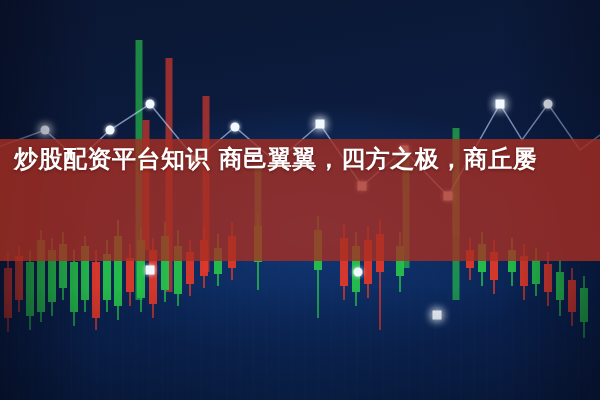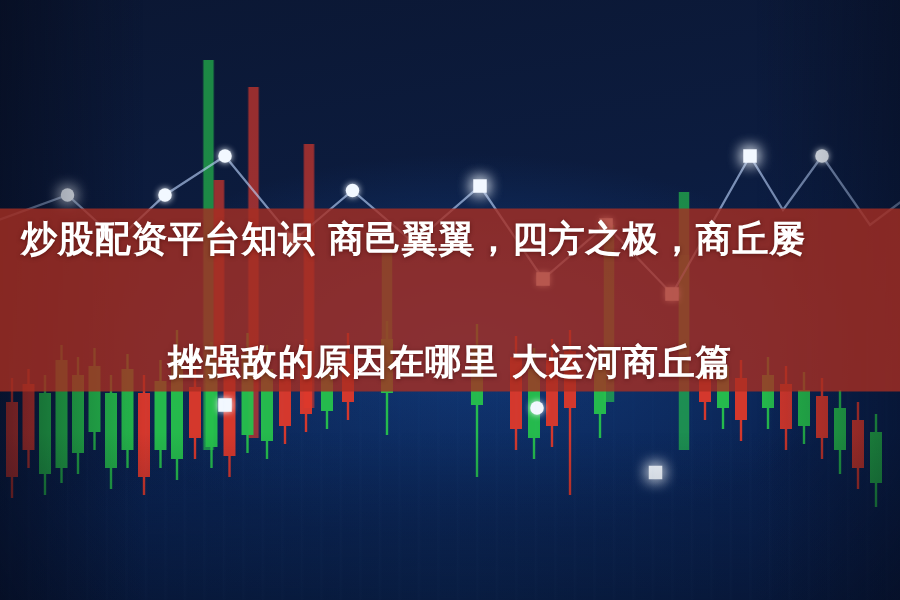"炒股配资平台知识 商邑翼翼，四方之极，商丘屡" .headline { gap: none -> 37px; justify-content: space-between -> flex-start }
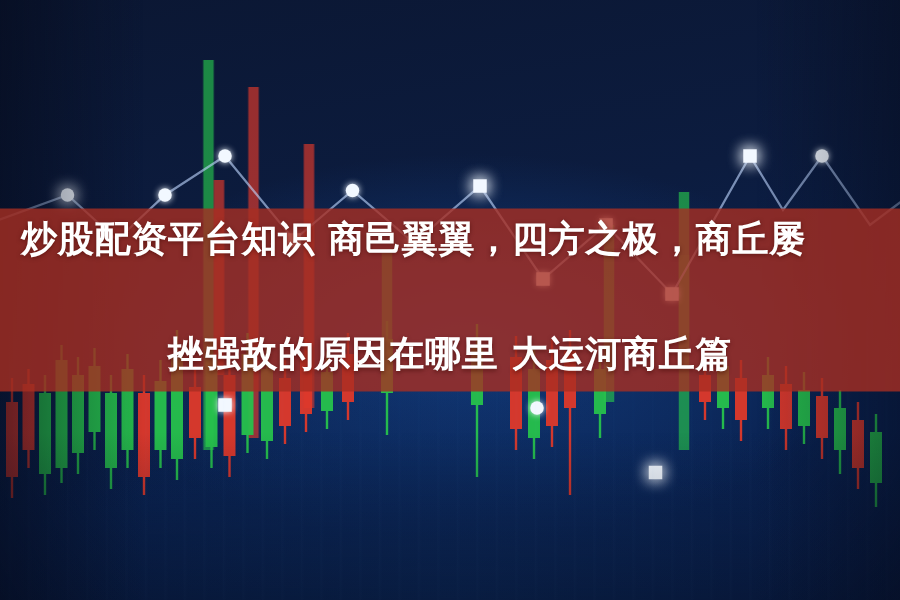"挫强敌的原因在哪里 大运河商丘篇" div.hl-line { html: <div>挫强敌的原因在哪里 大运河商丘篇</div> -> none }
